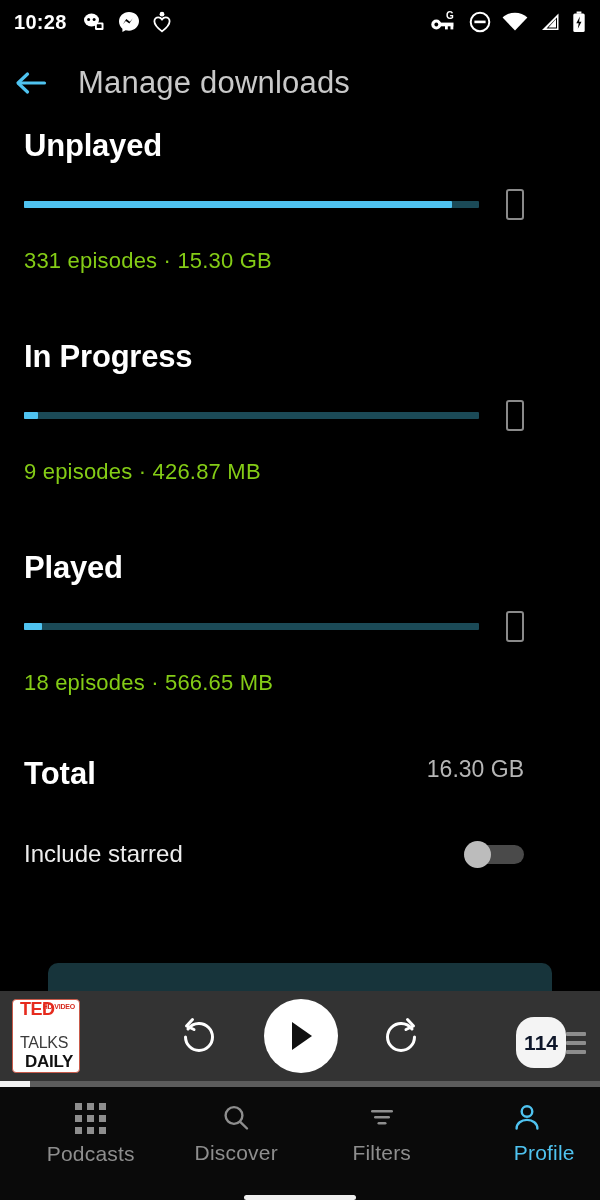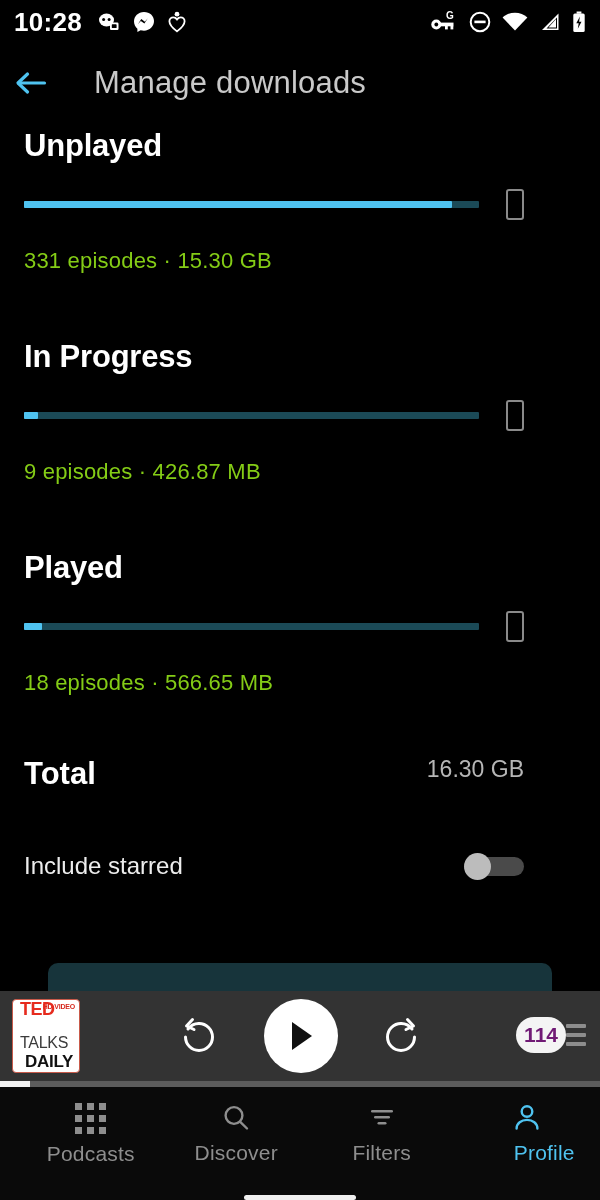"10:28" .clock { font-size: 26px -> 20px }
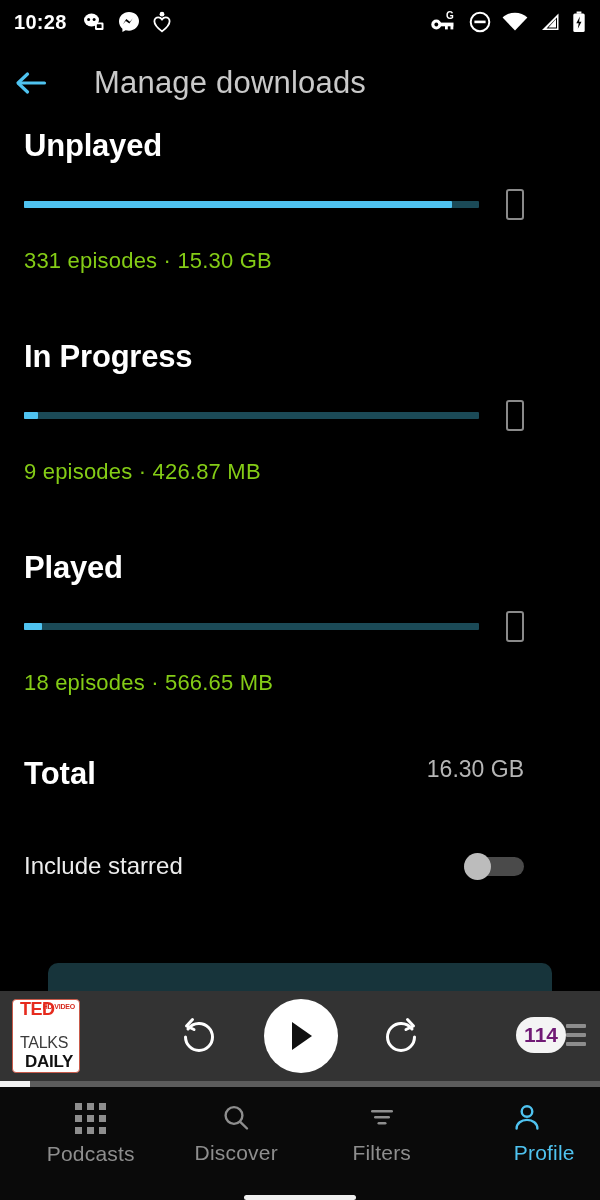"Manage downloads" .page-title { margin-left: 32px -> 16px }
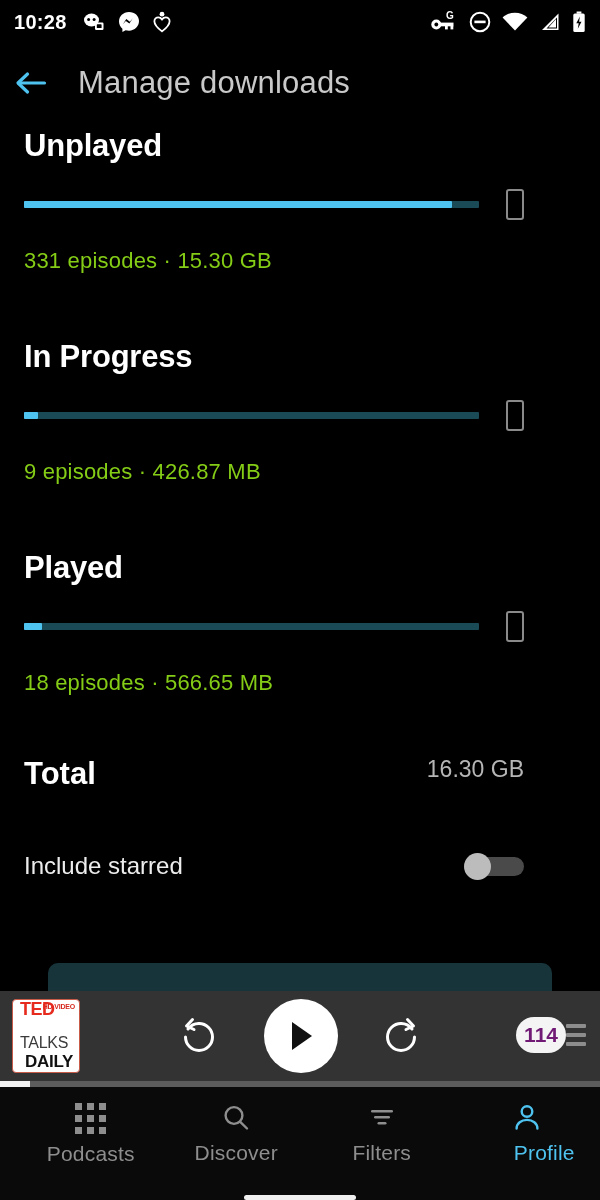"Include starred" .starred-row { margin-top: 60px -> 48px }
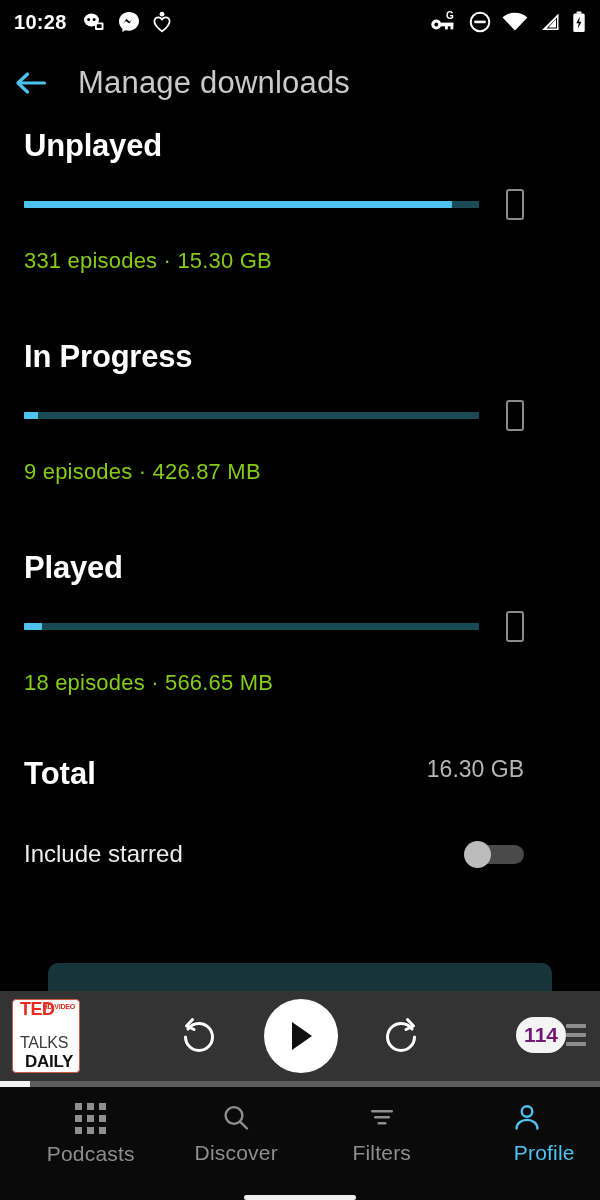"114" .queue-pill { color: #701a75 -> #0f172a; height: 36px -> 51px }
